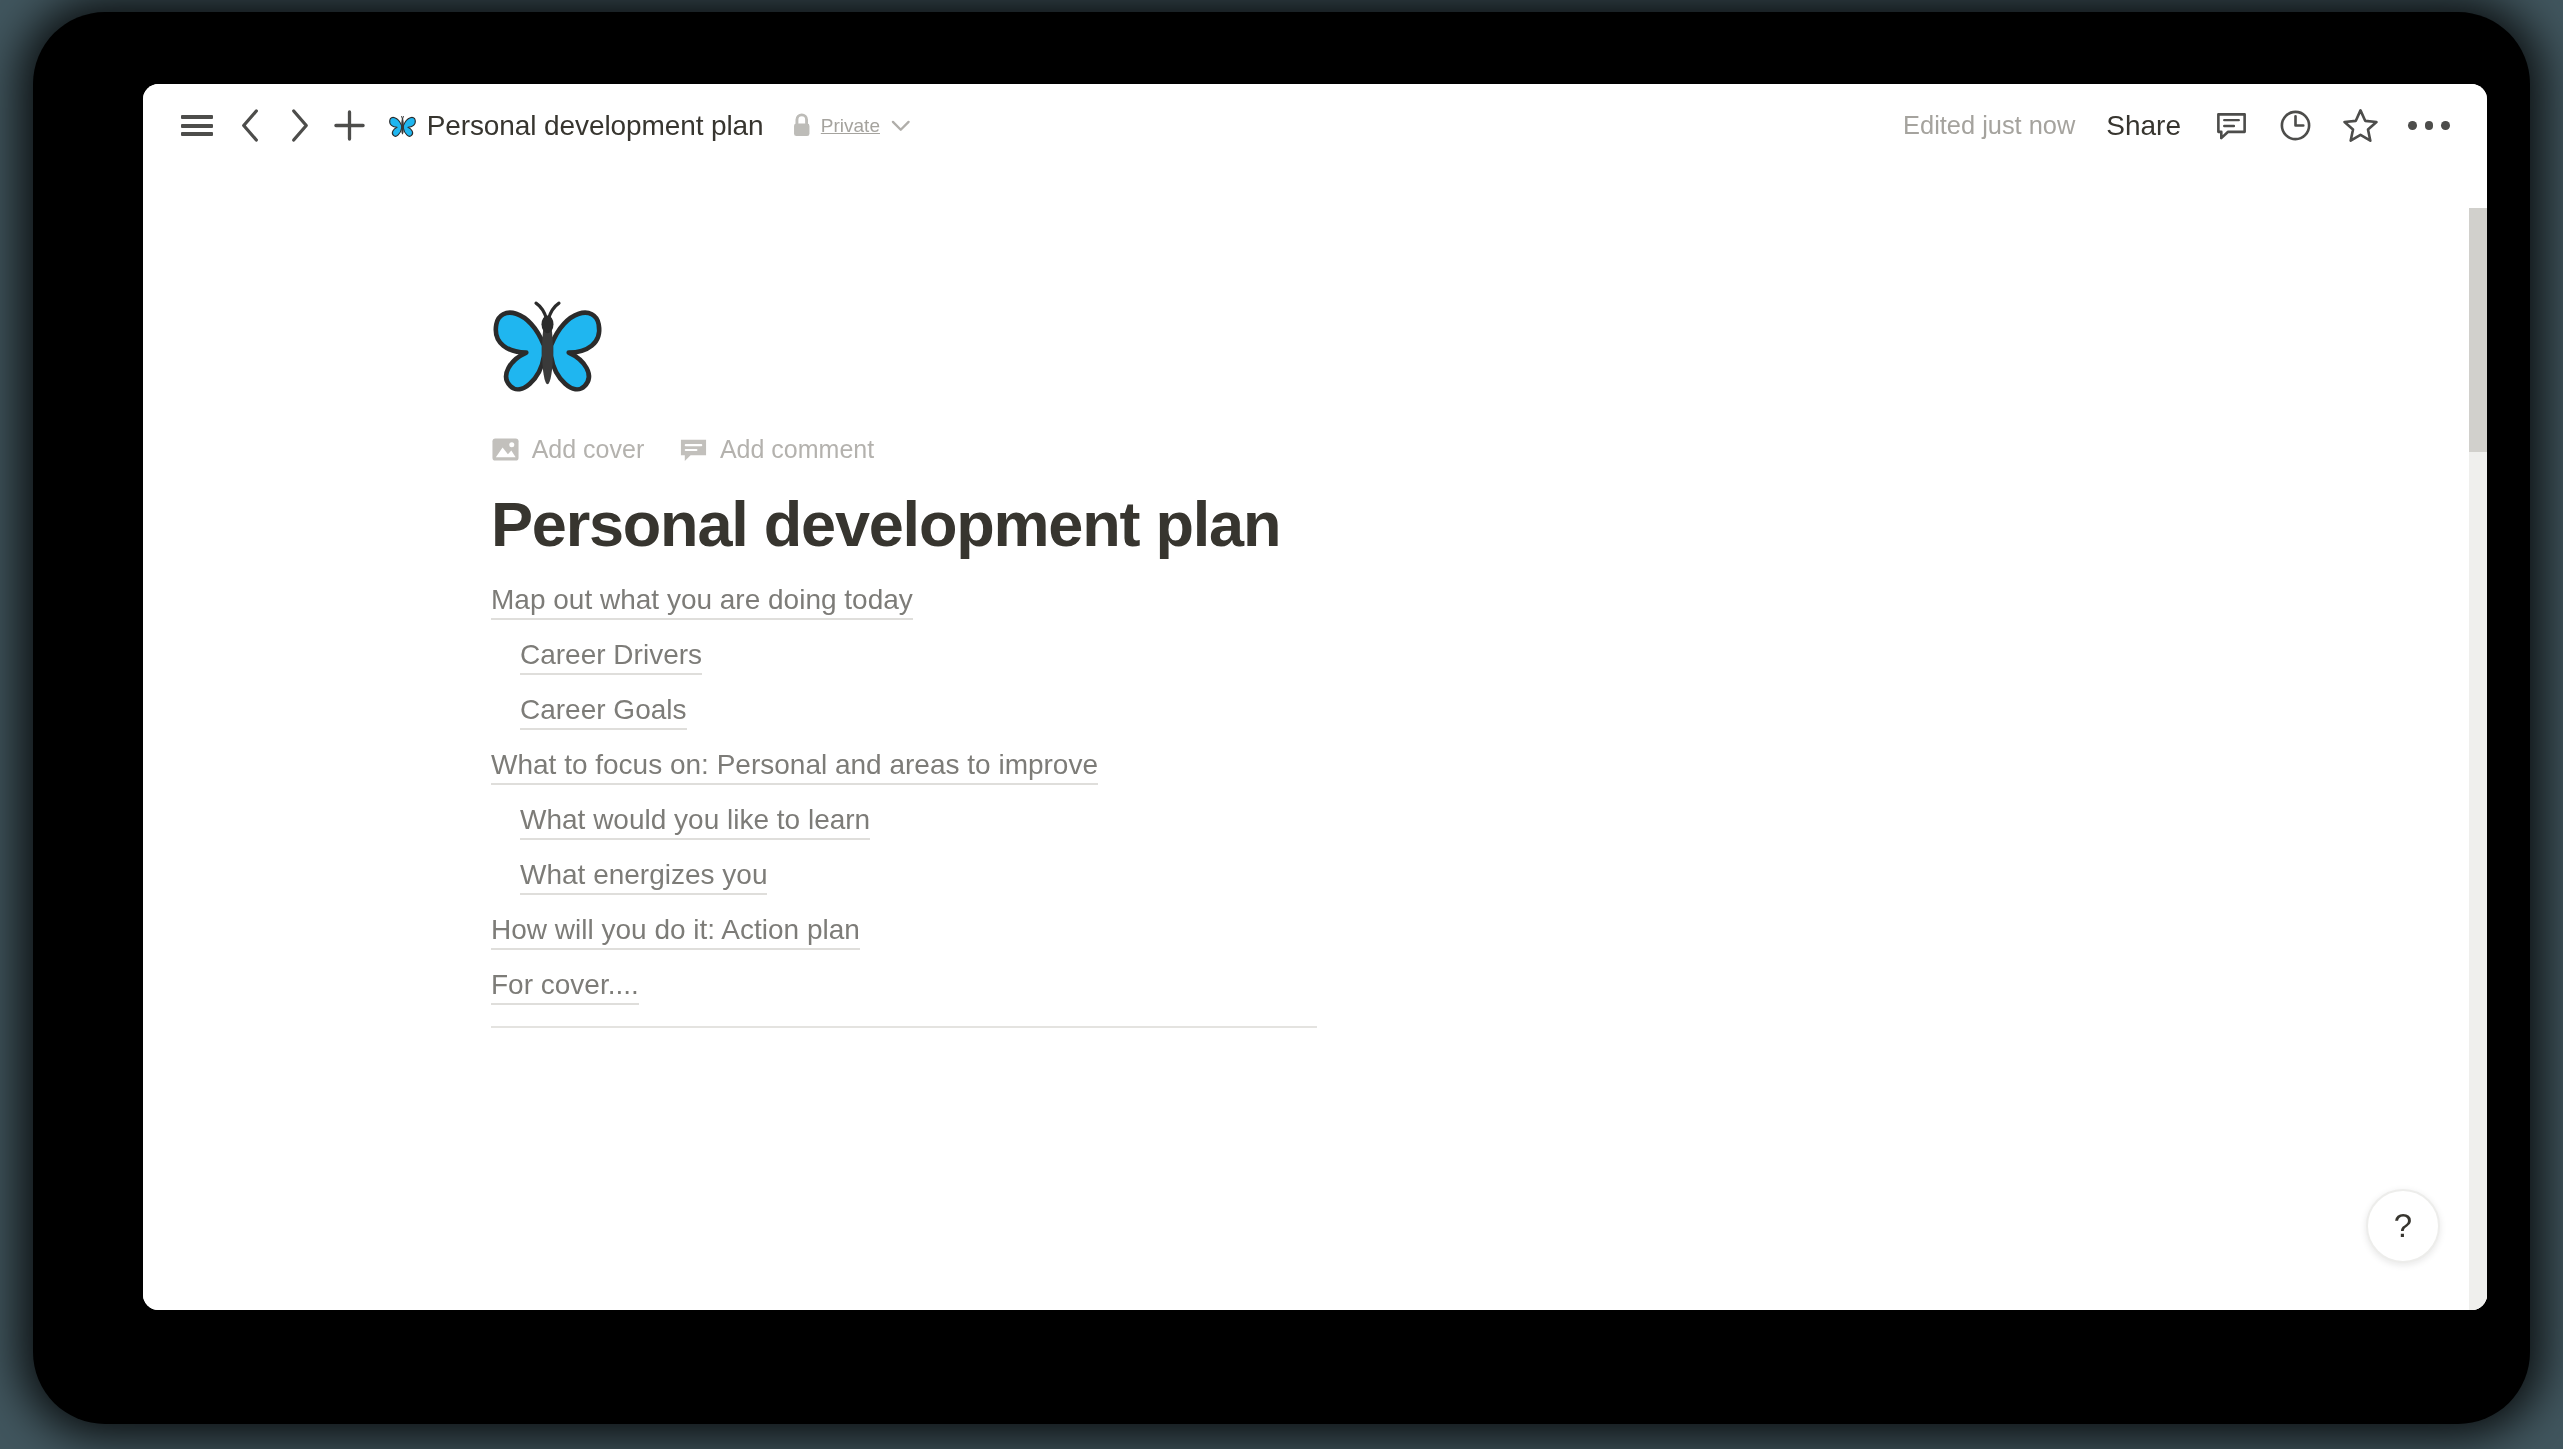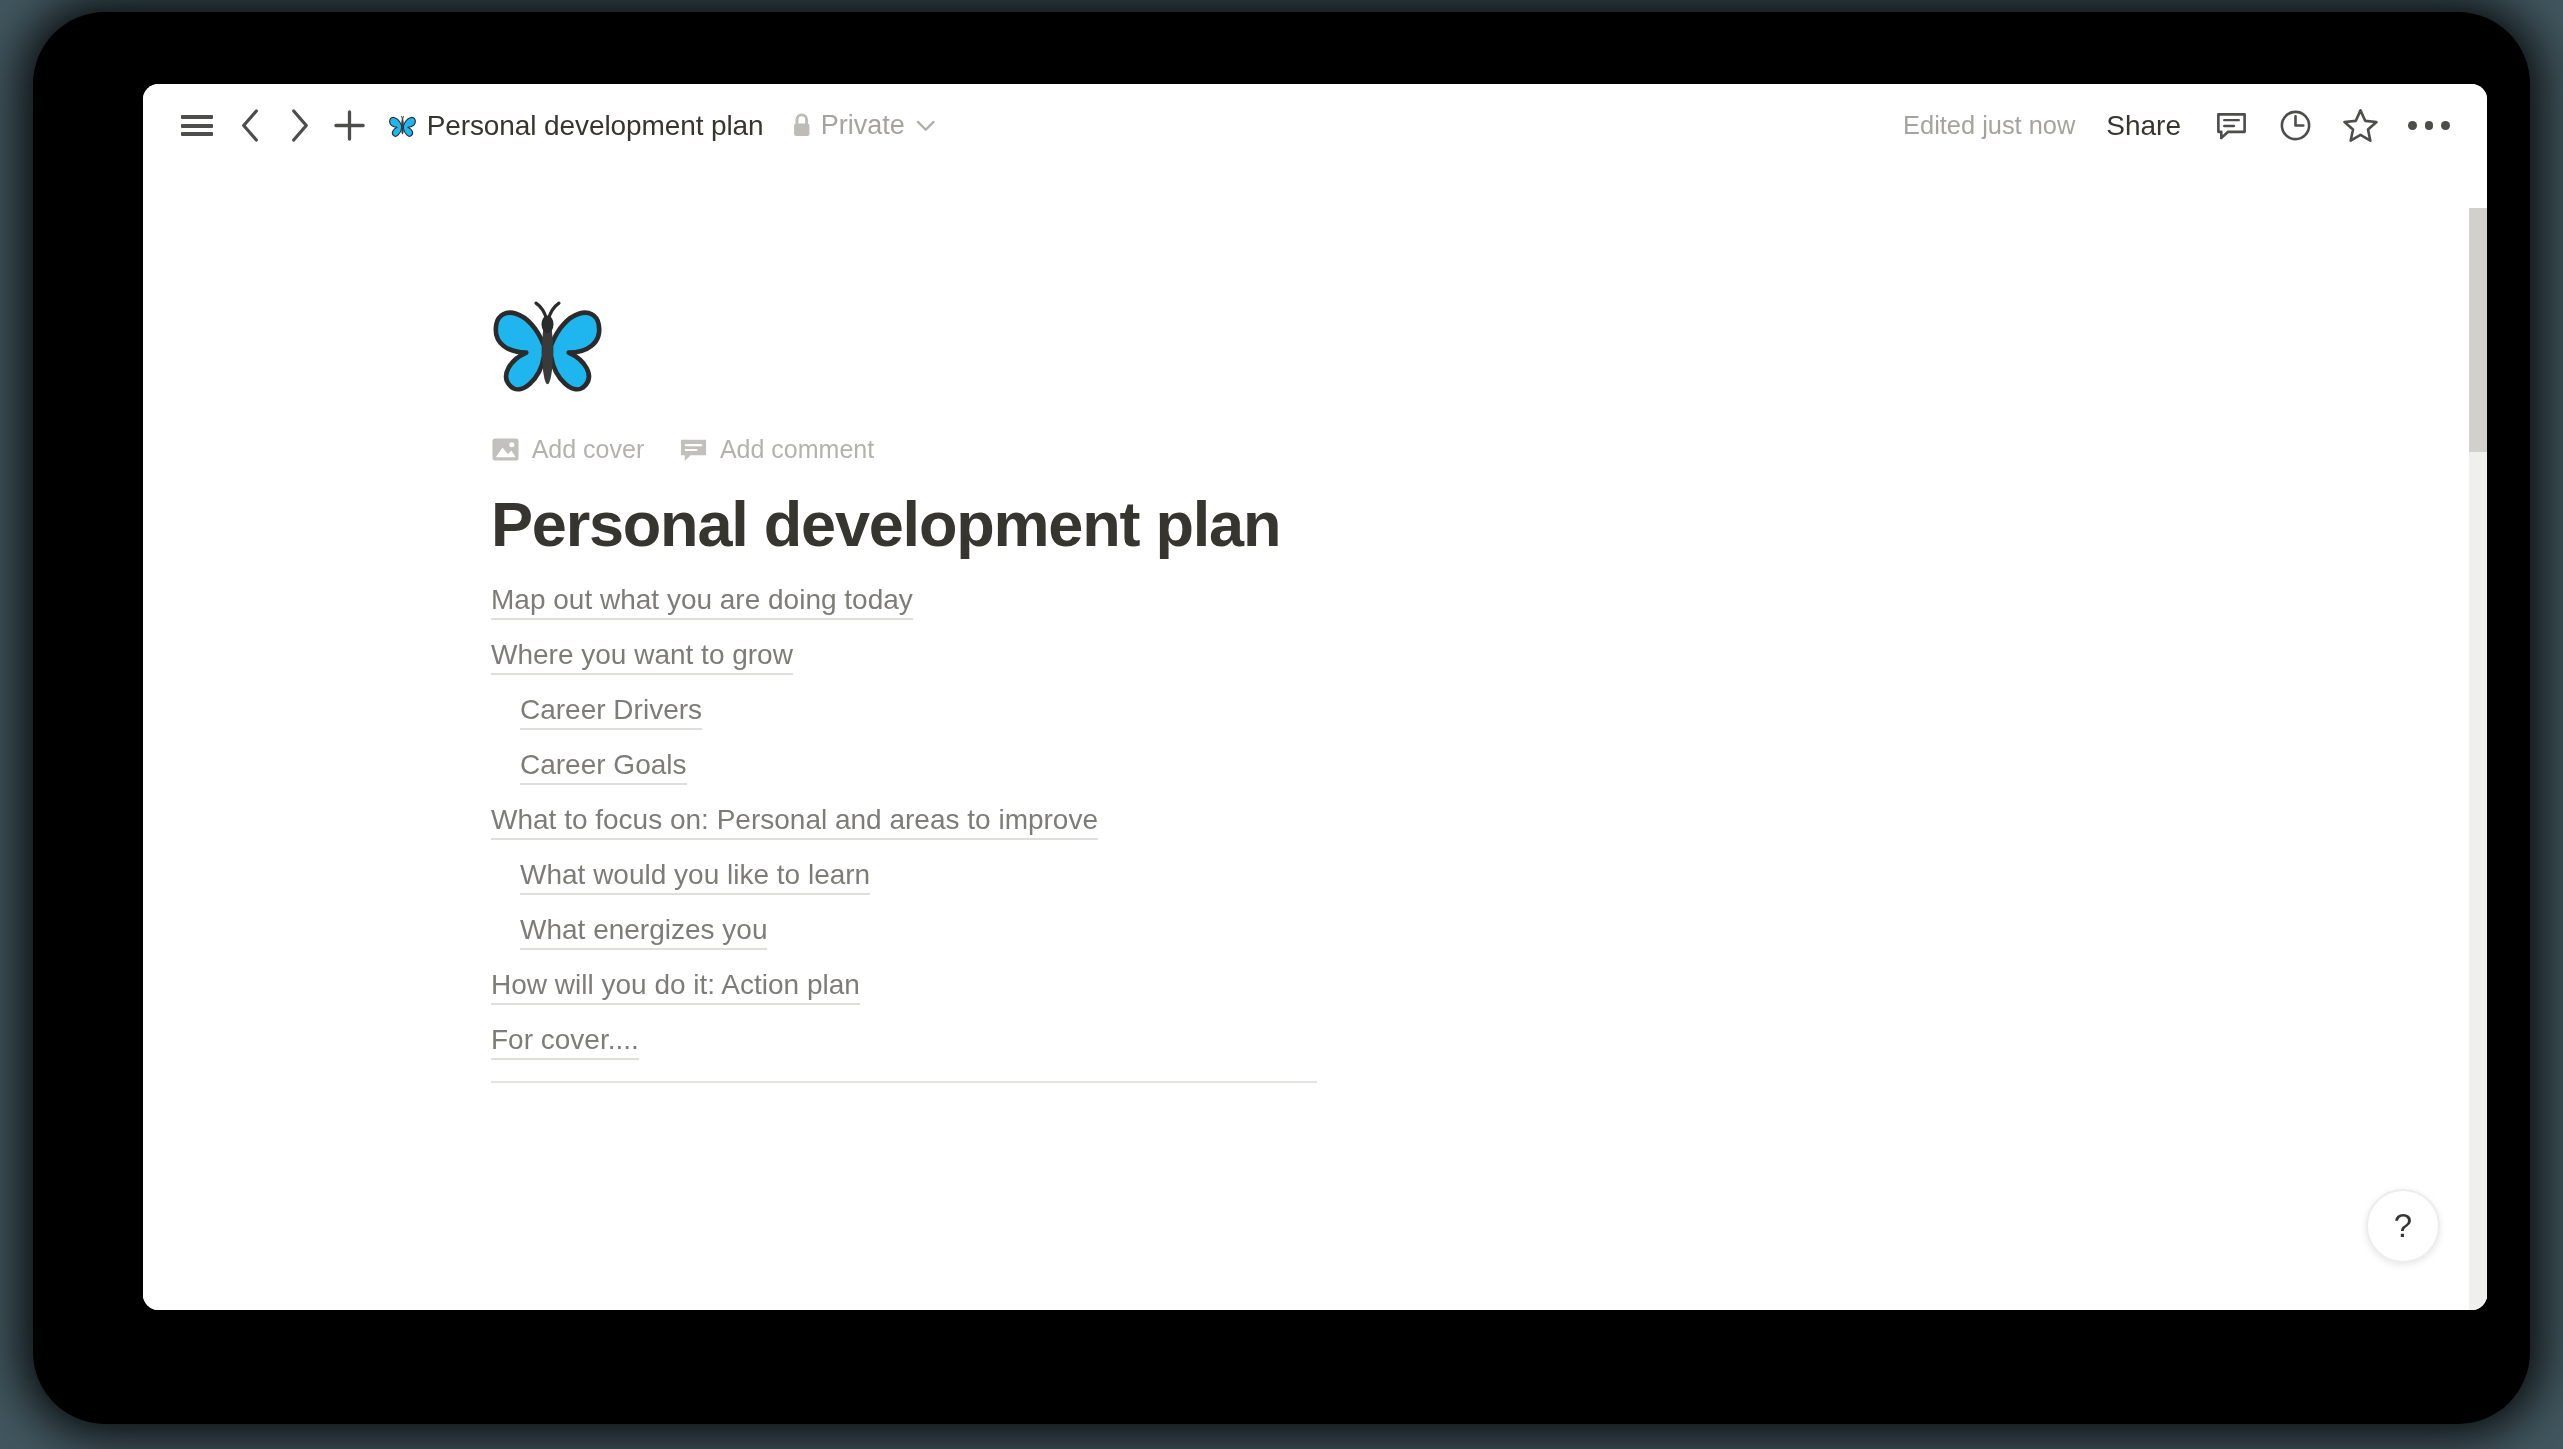"Private" #privacy-label { font-size: 27px -> 19px; text-decoration: none -> underline }
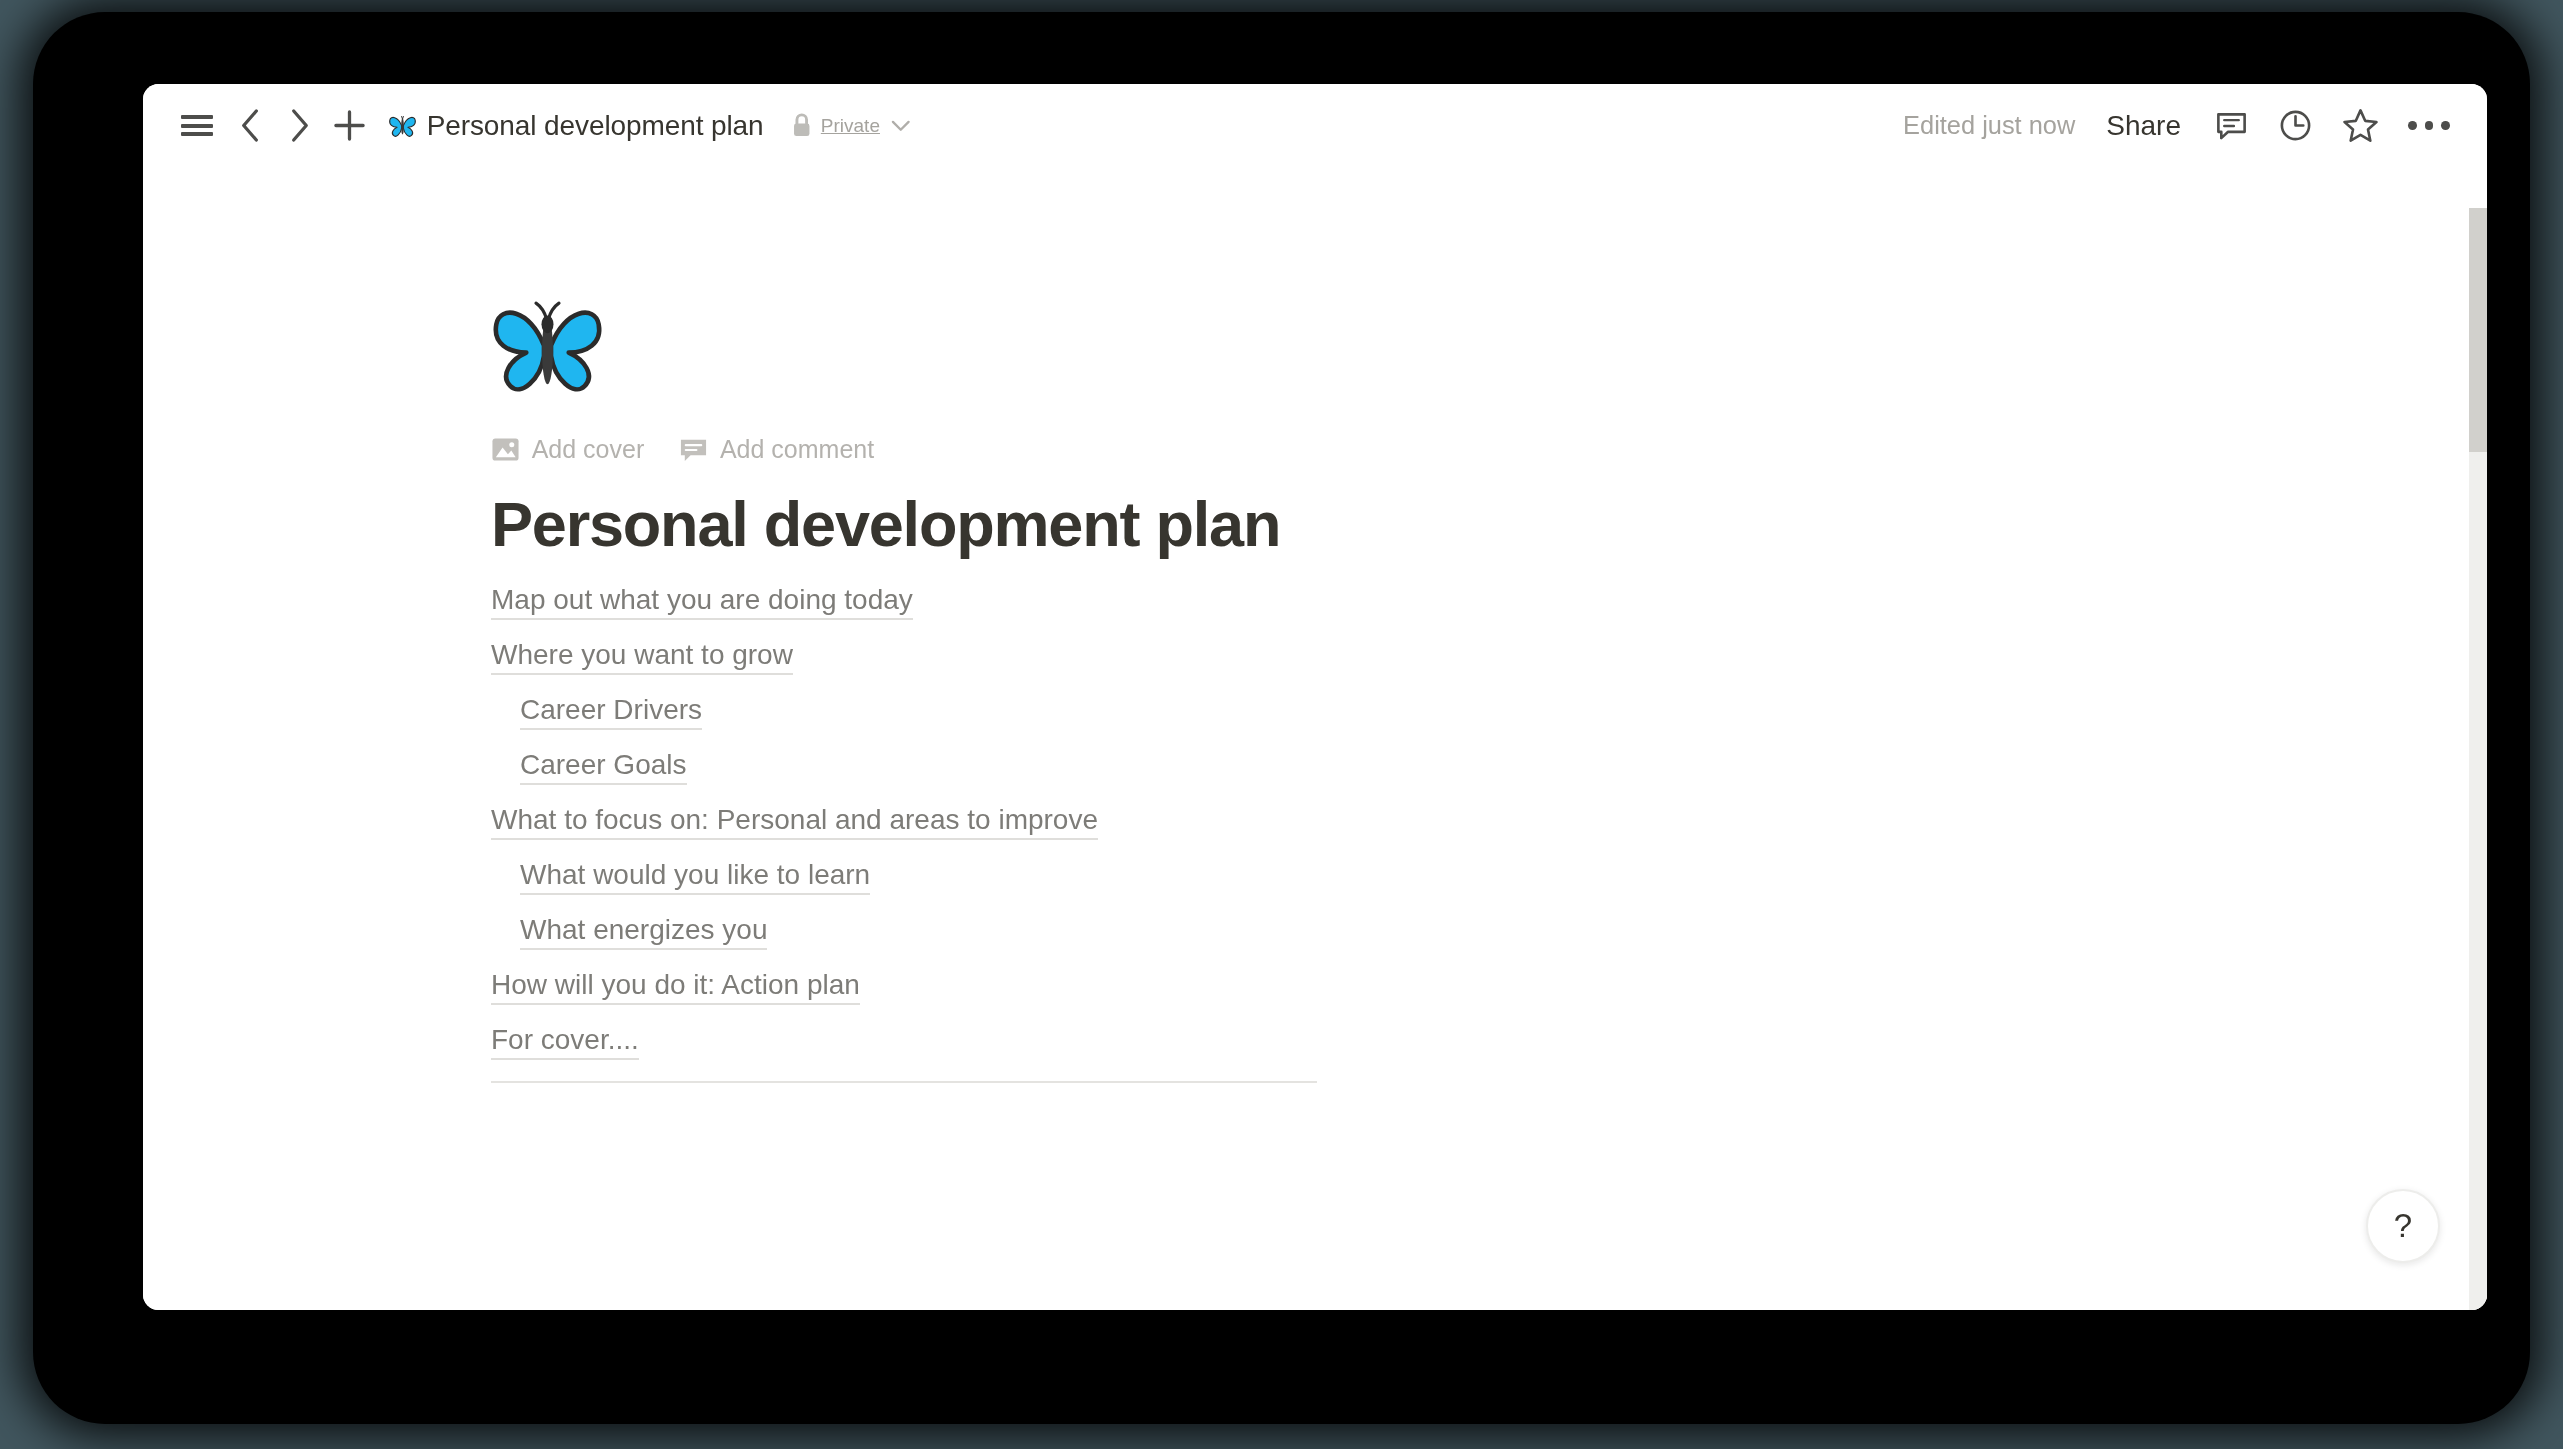"Where you want to grow" div.toc-item { html: <div><span>Where you want to grow</span></div> -> none }
